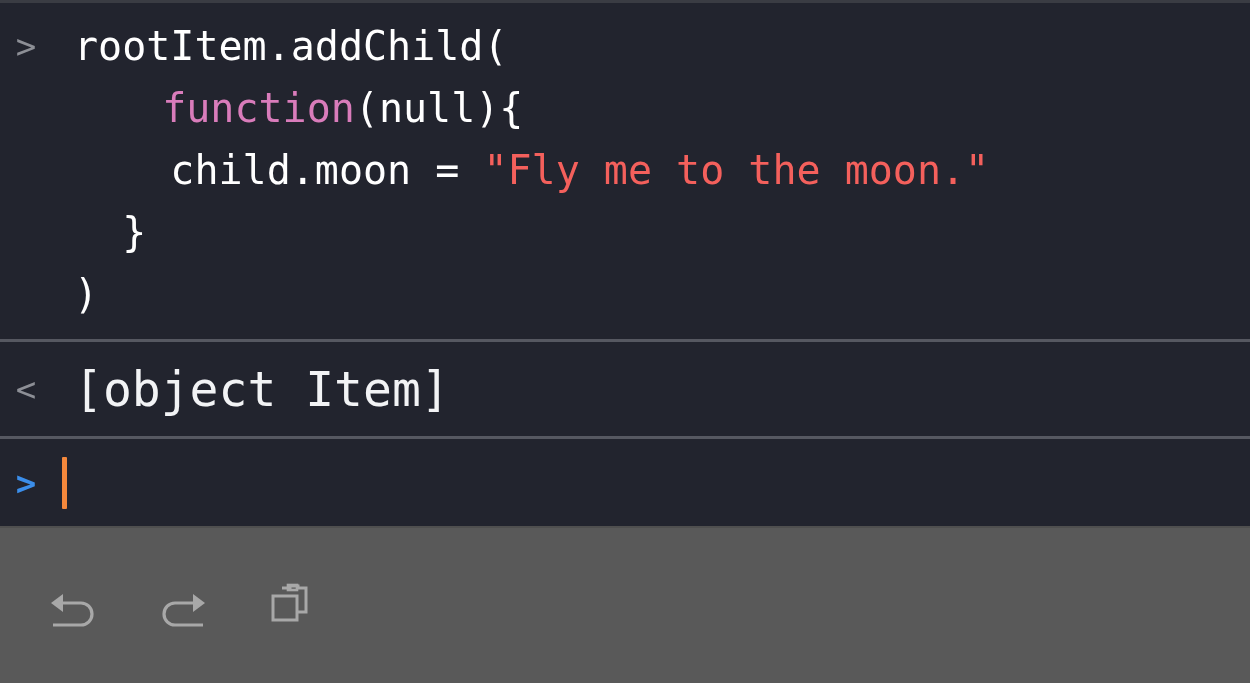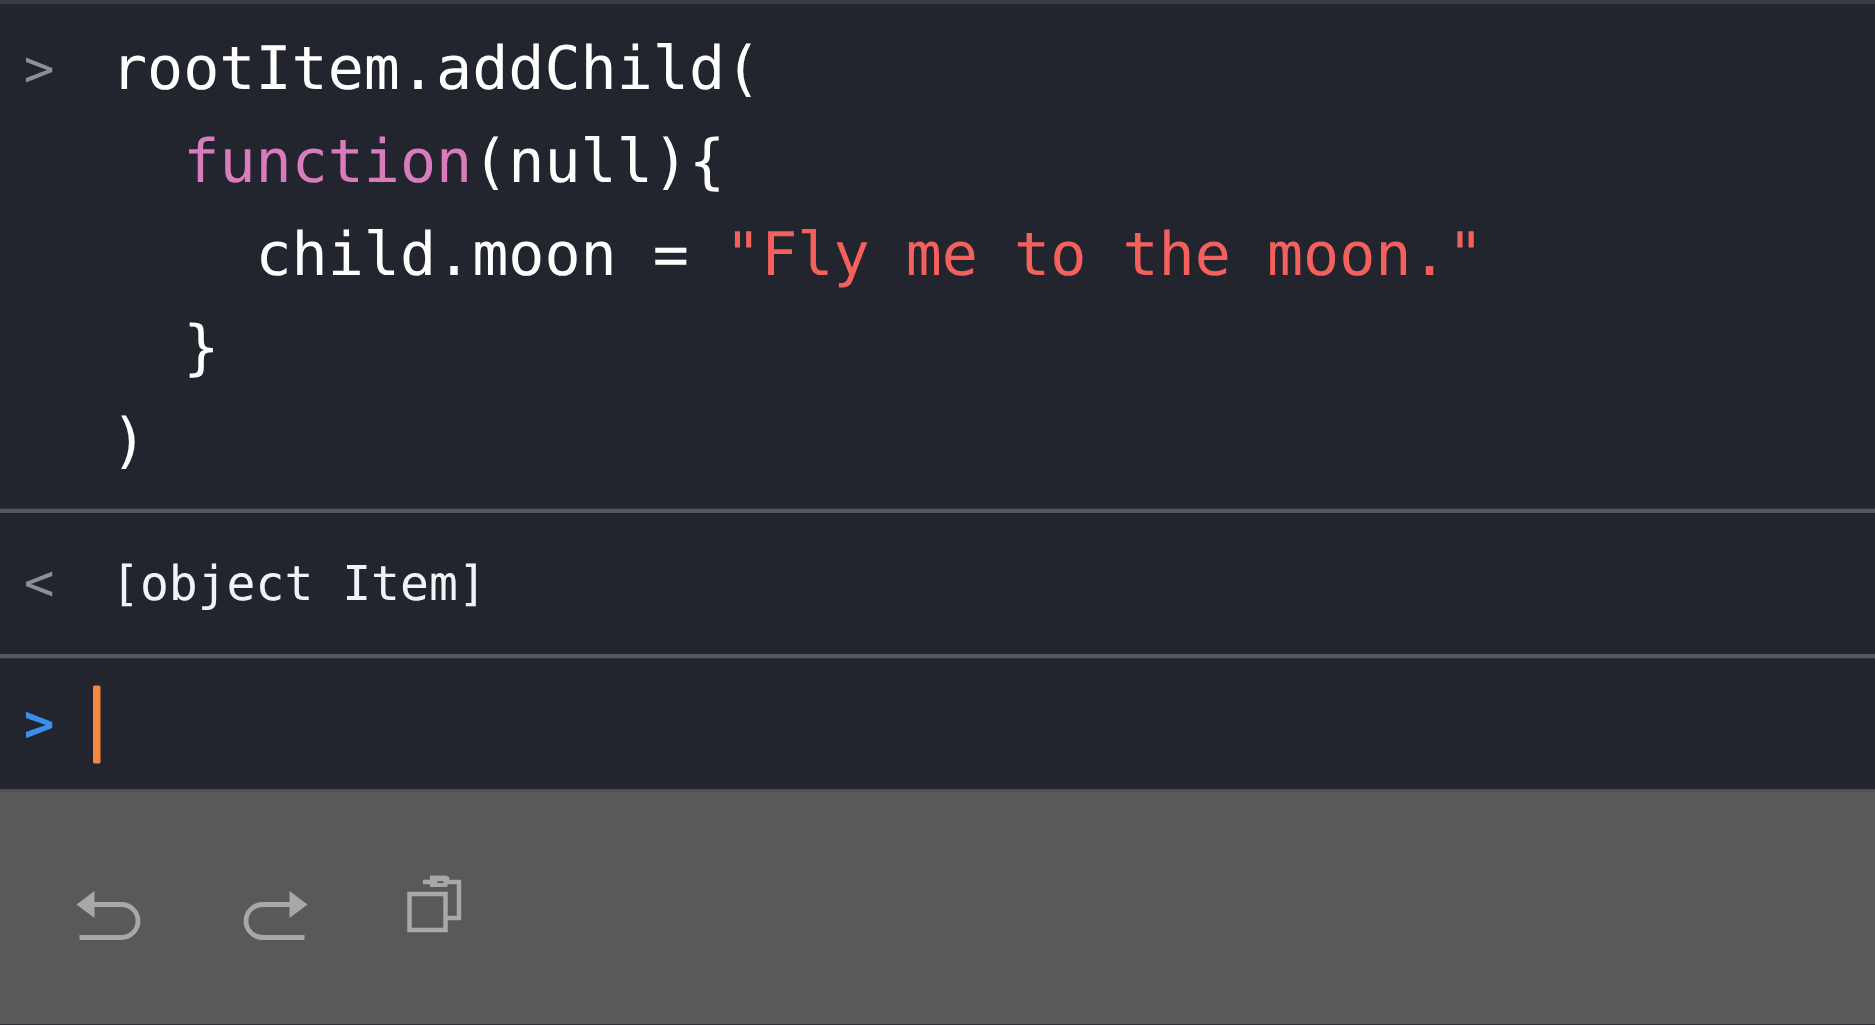"function" .tok-fn { margin-left: none -> 40px }
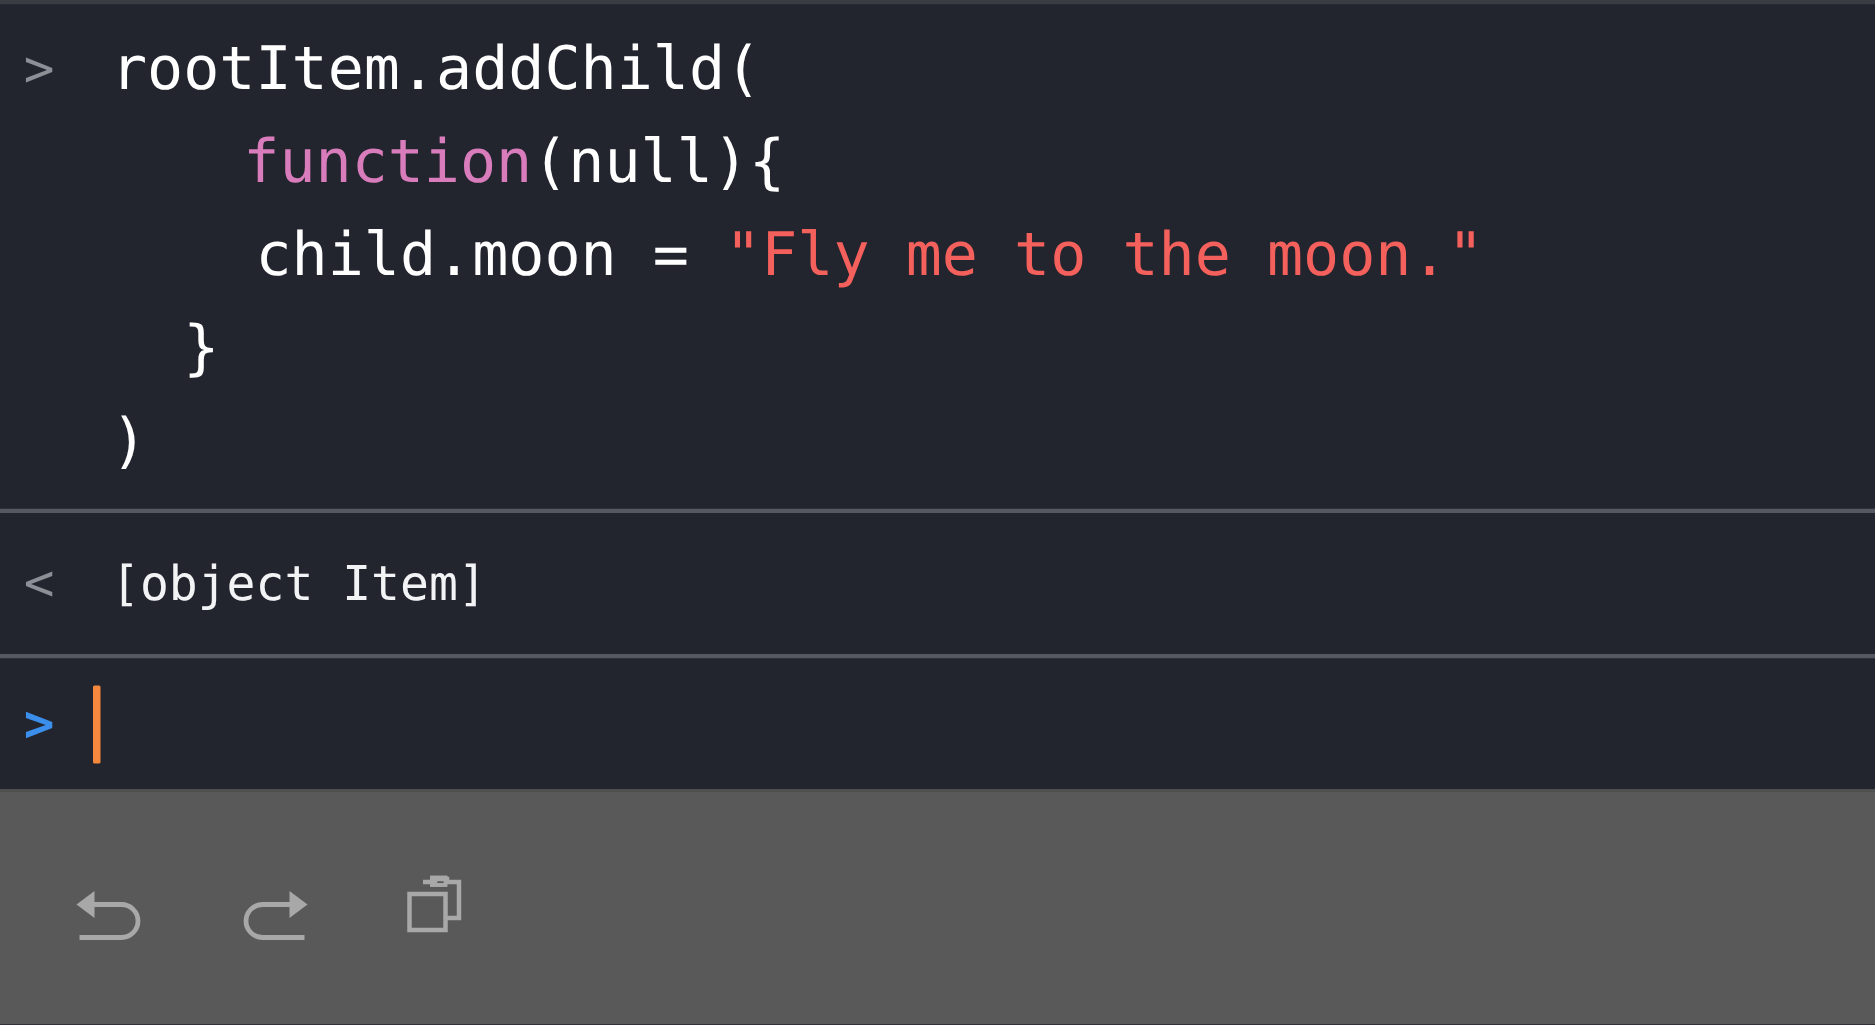"[object Item]" .out-text { font-size: 32px -> 48px }
